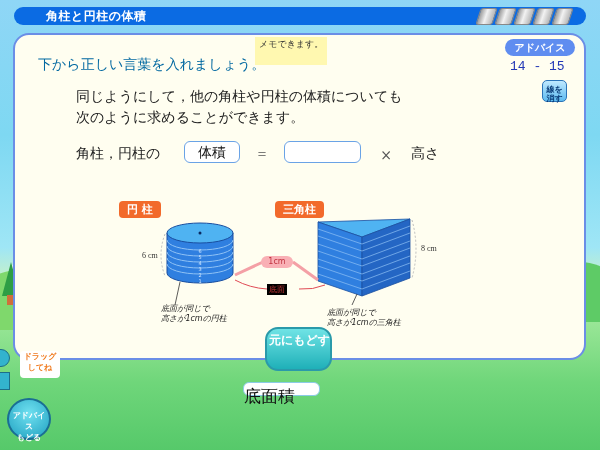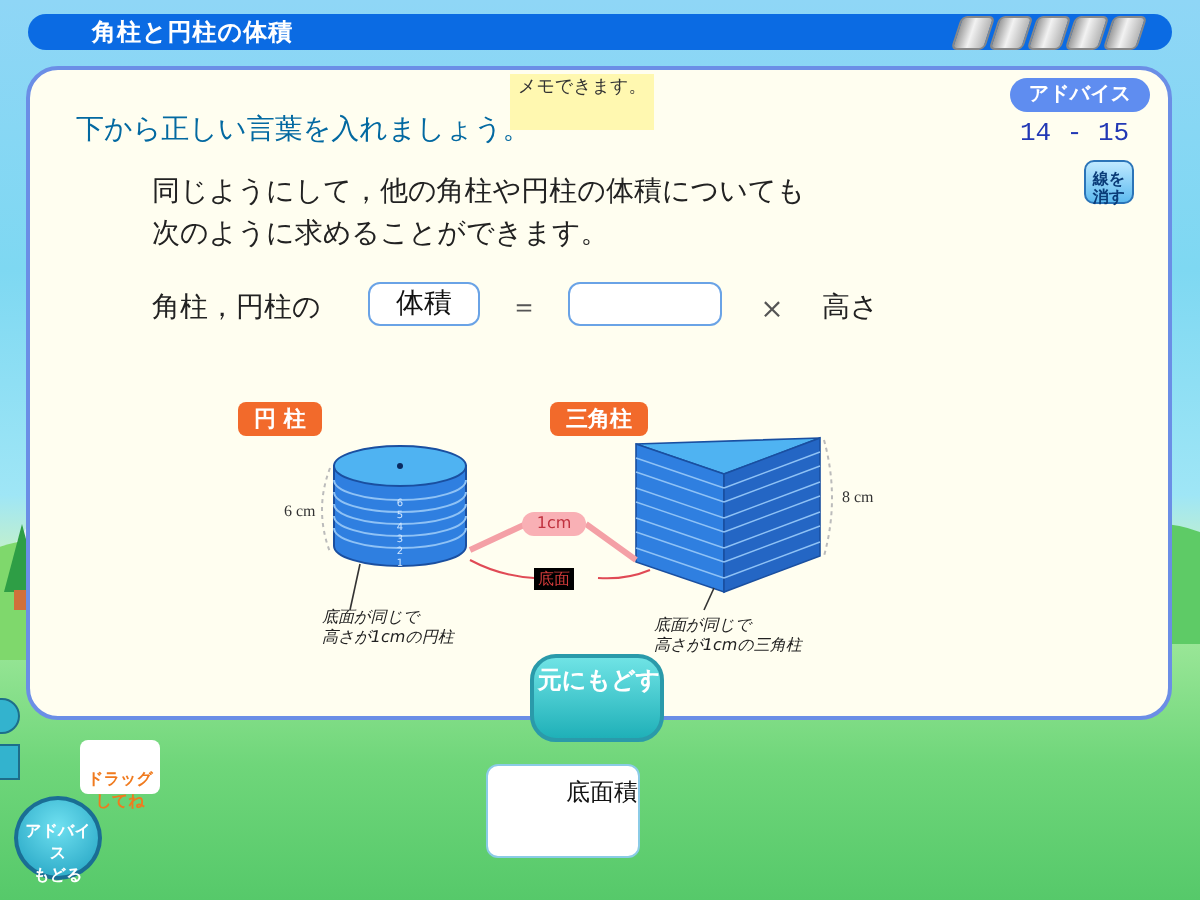"ドラッグ" .drag-hint { margin-left: 20px -> none; padding-top: 14px -> 0; top: 370px -> 351px }
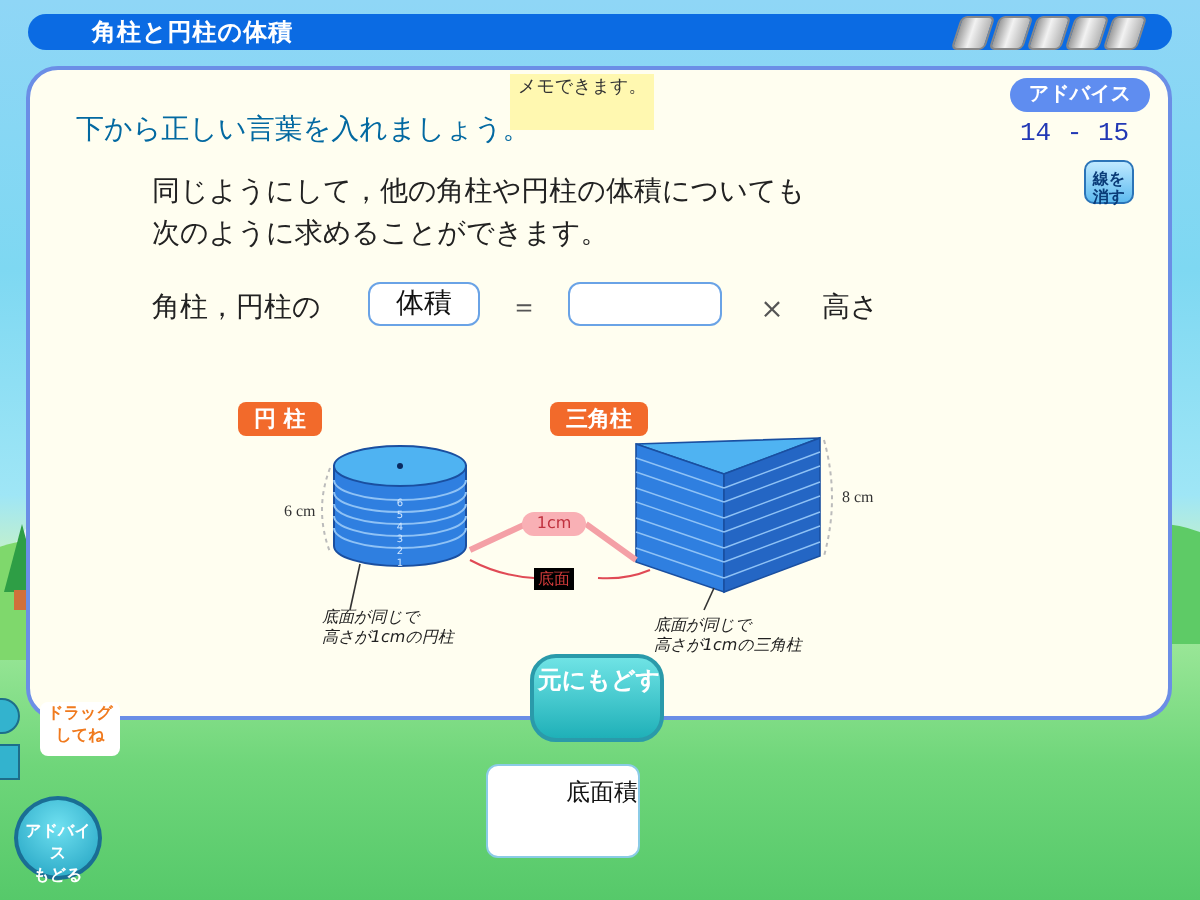"底面積" .answer-card { font-size: 12px -> 17px; height: 47px -> 14px; text-align: right -> left }
